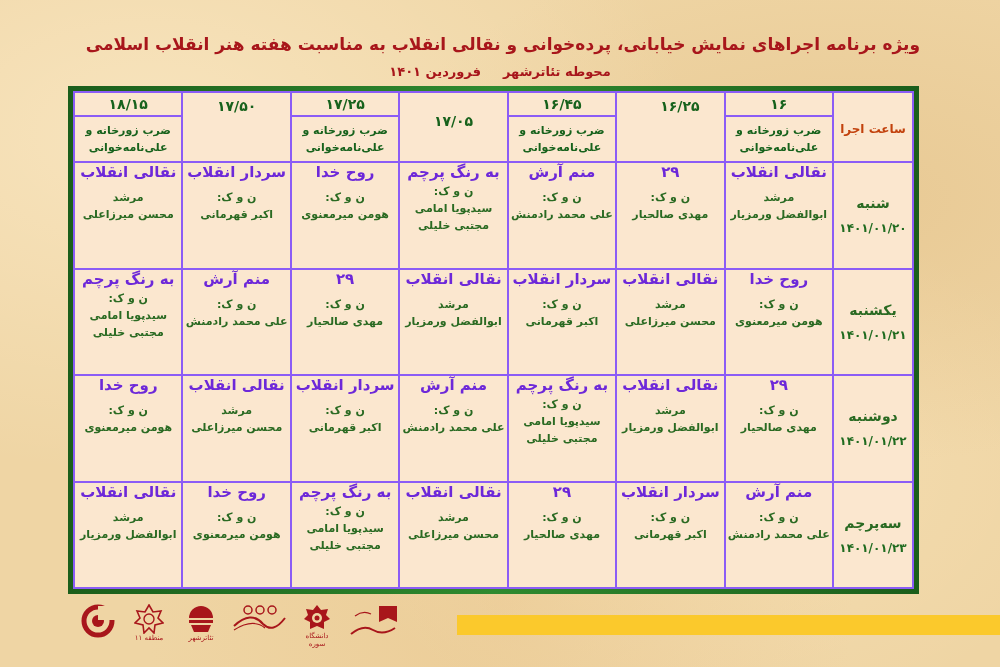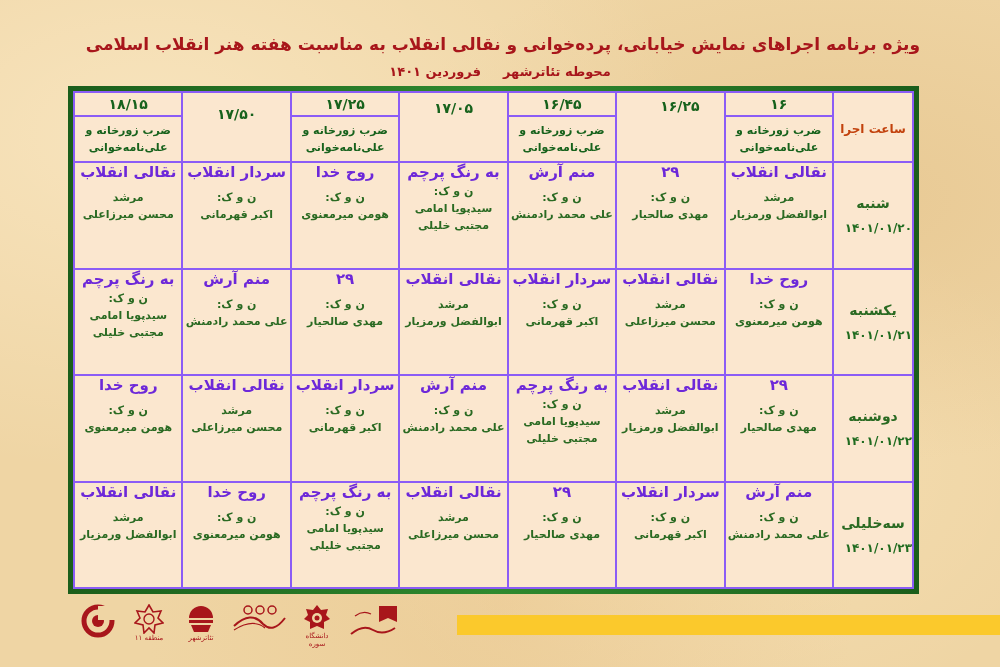"۱۷/۵۰" td.time { padding-top: 10px -> 2px }
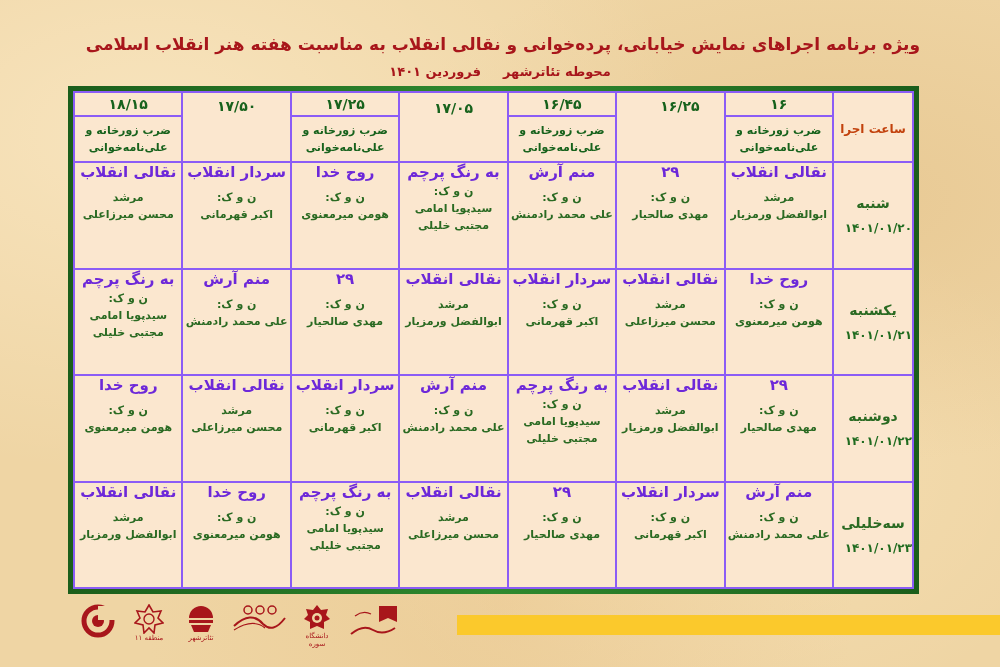"۱۷/۰۵" td.time { padding-top: 4px -> 17px }
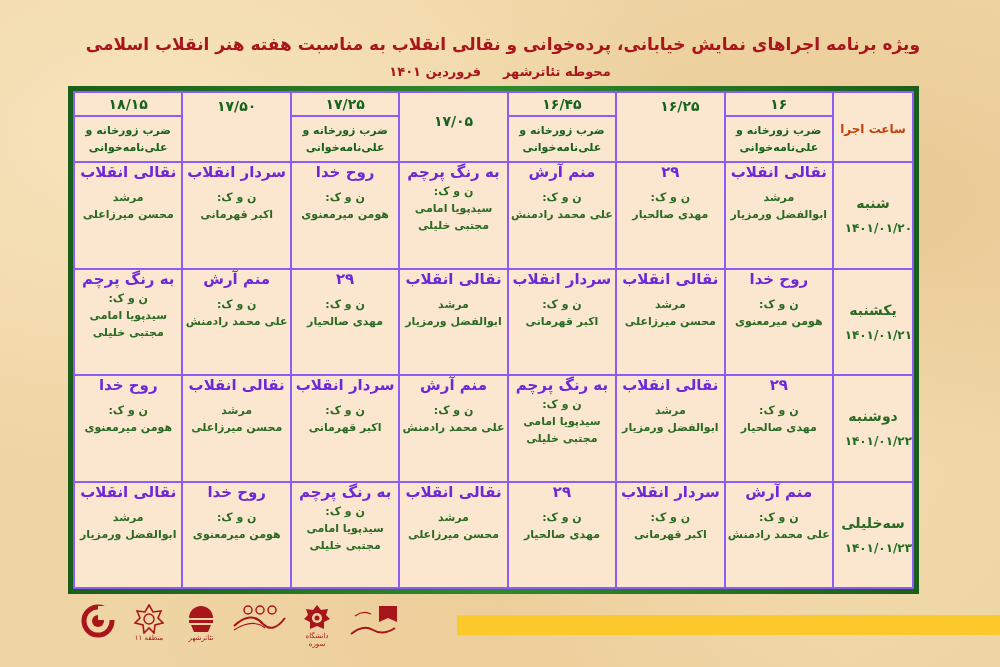"۱۴۰۱/۰۱/۲۰" .day-date { text-align: right -> none }
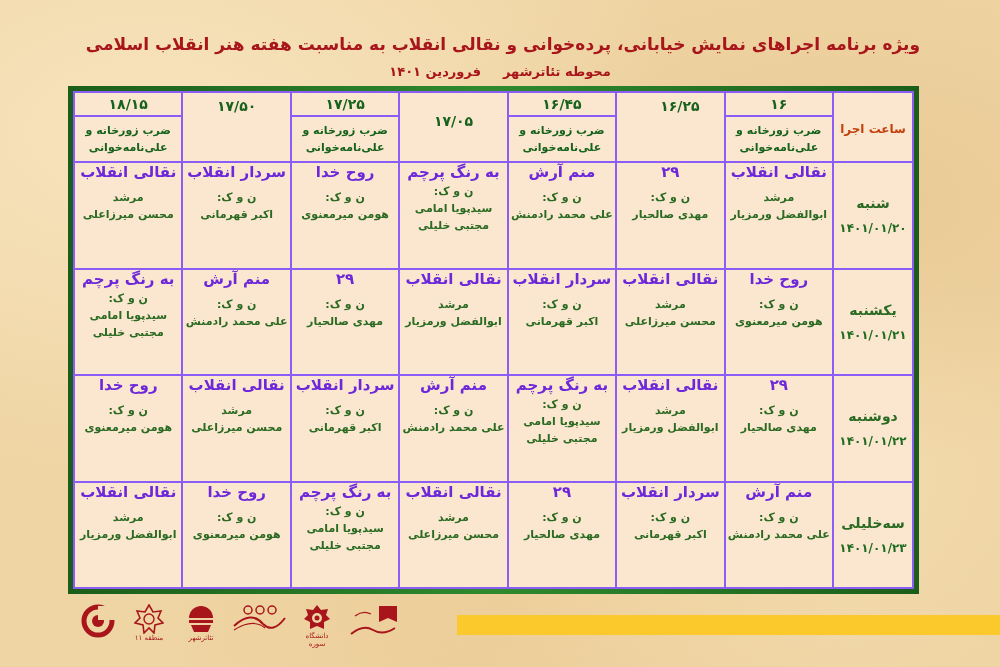"سه‌خلیلی" span.day-name { text: خلیلی -> پرچم }
